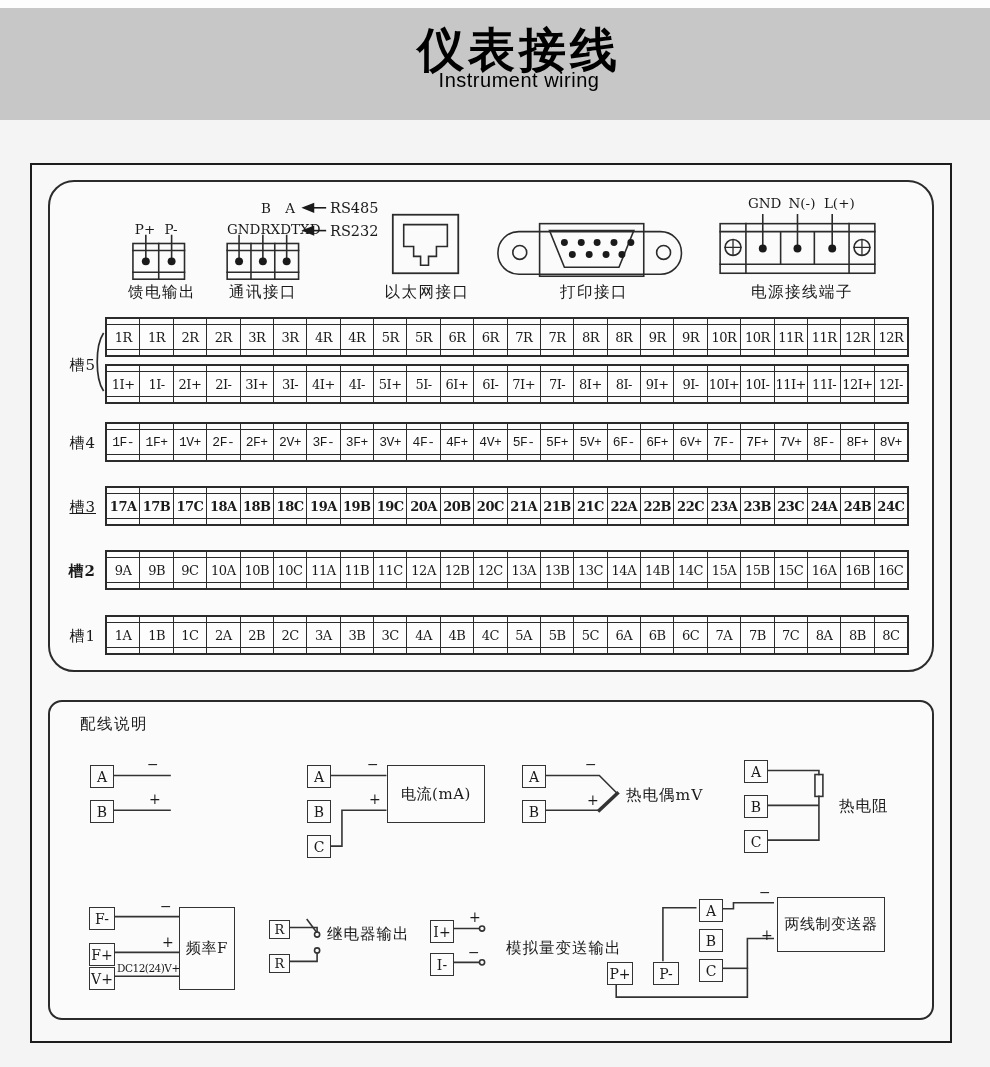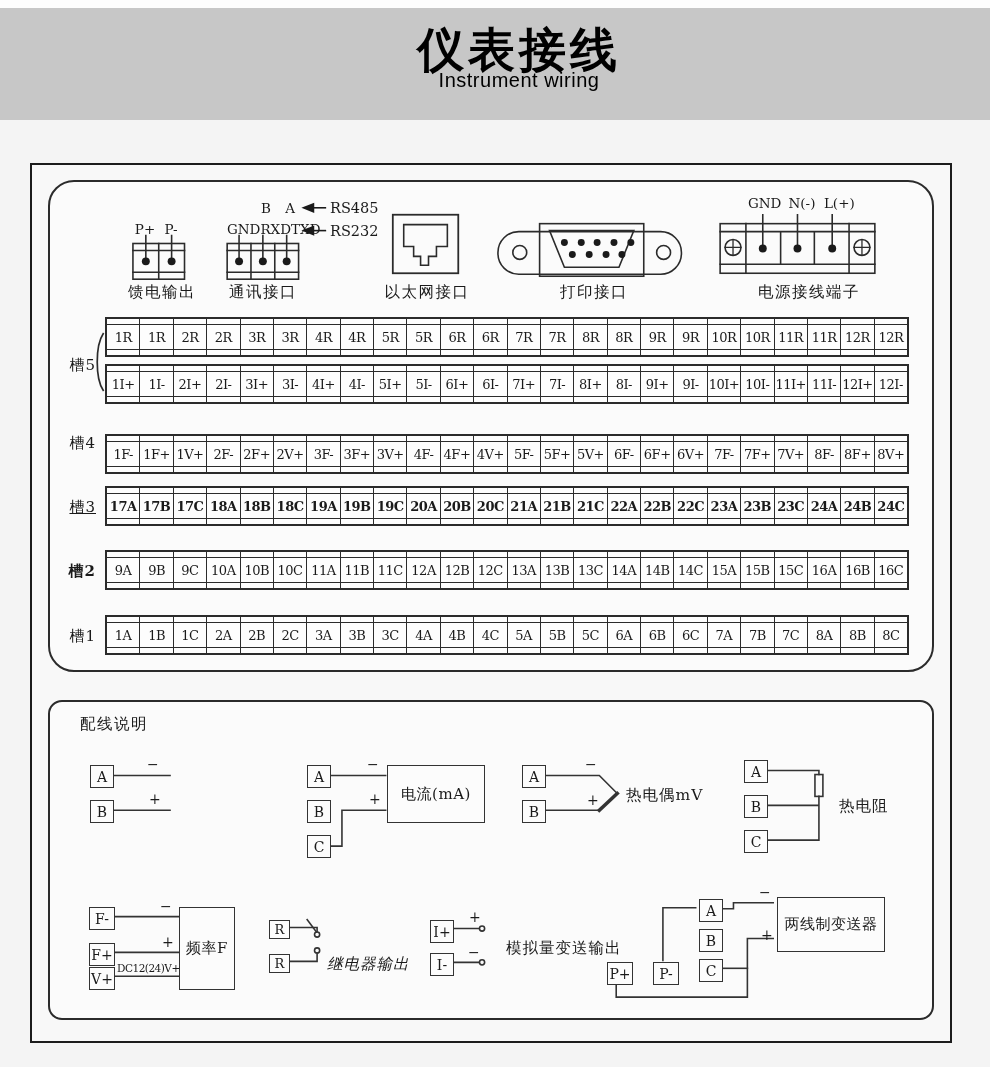"电源接线端子" div.clabel { text-align: right -> none }
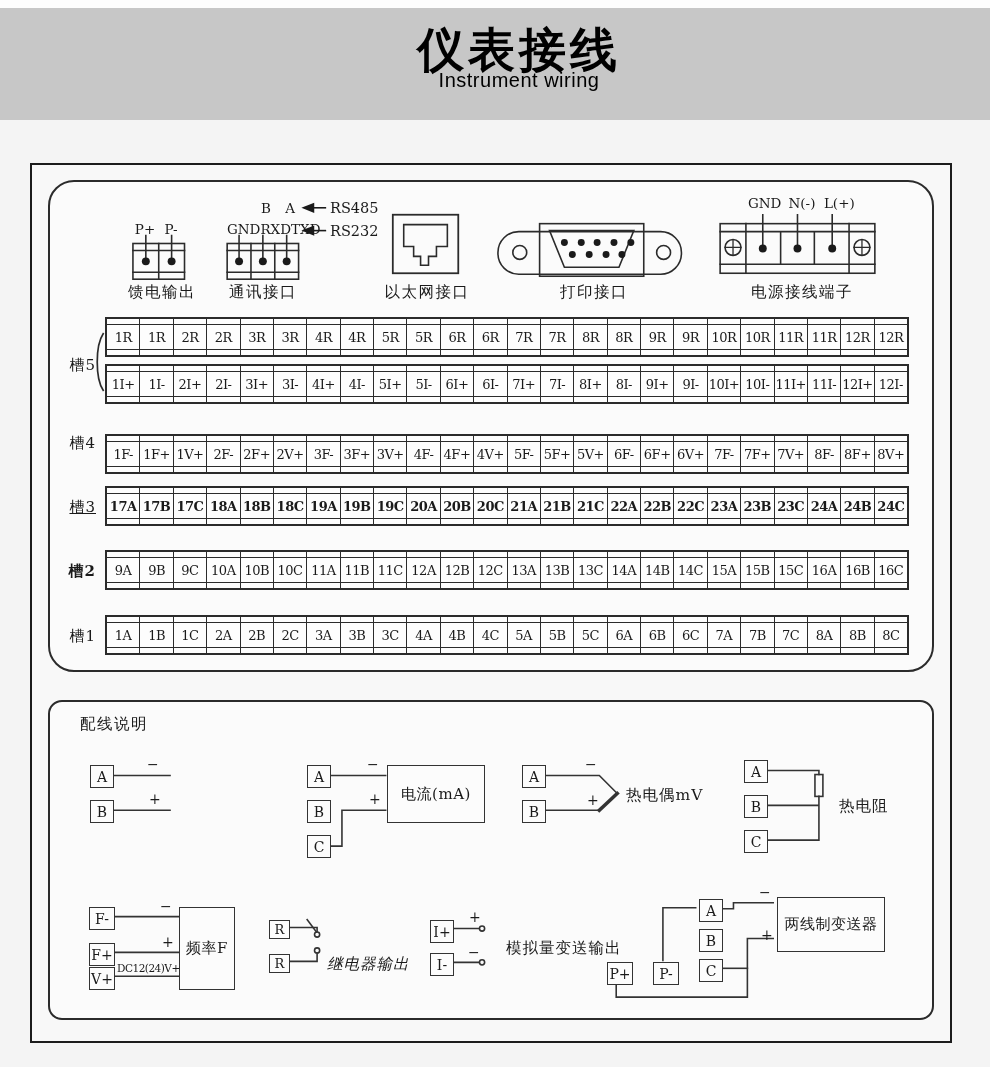"1F-" div.strip { font-family: none -> Liberation Mono, monospace; top: 252px -> 240px }
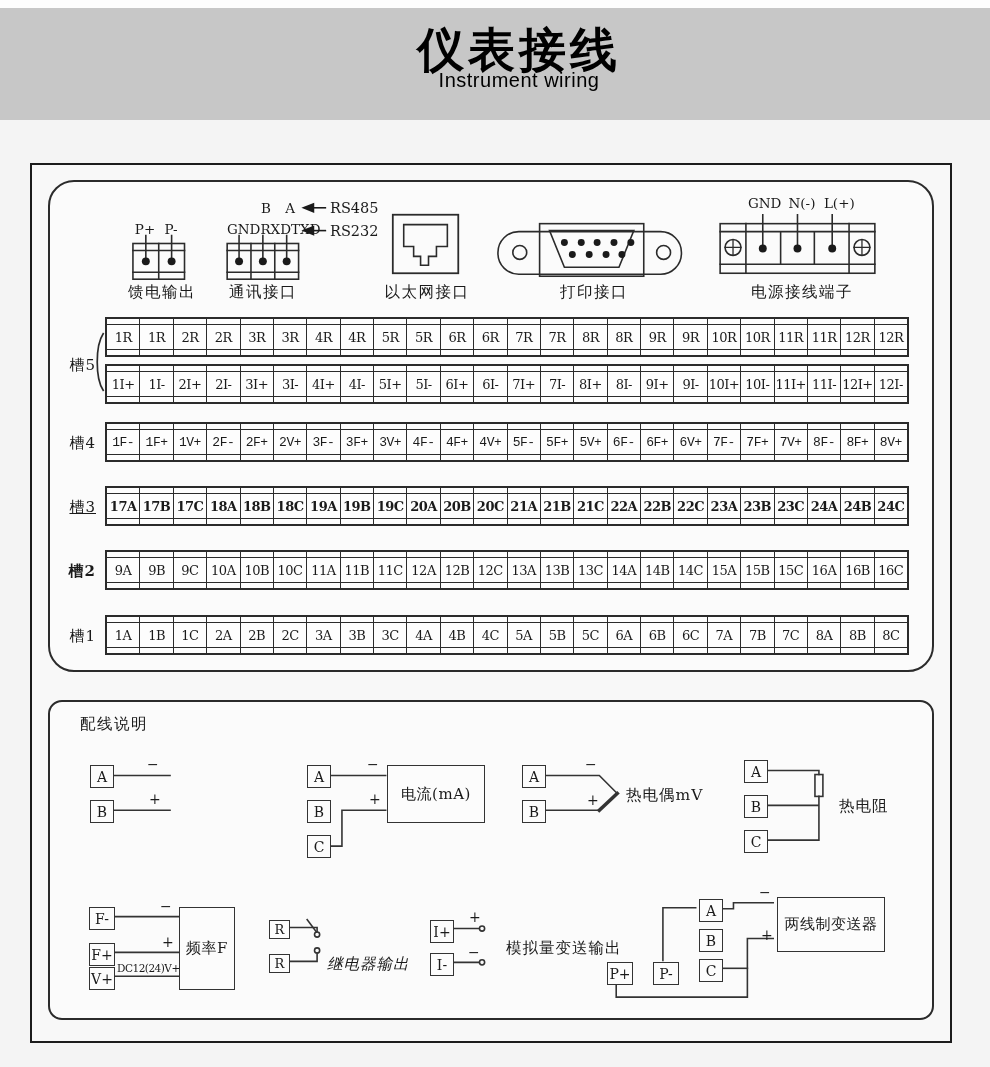"继电器输出" div.flabel { font-style: italic -> none; top: 252px -> 222px }
